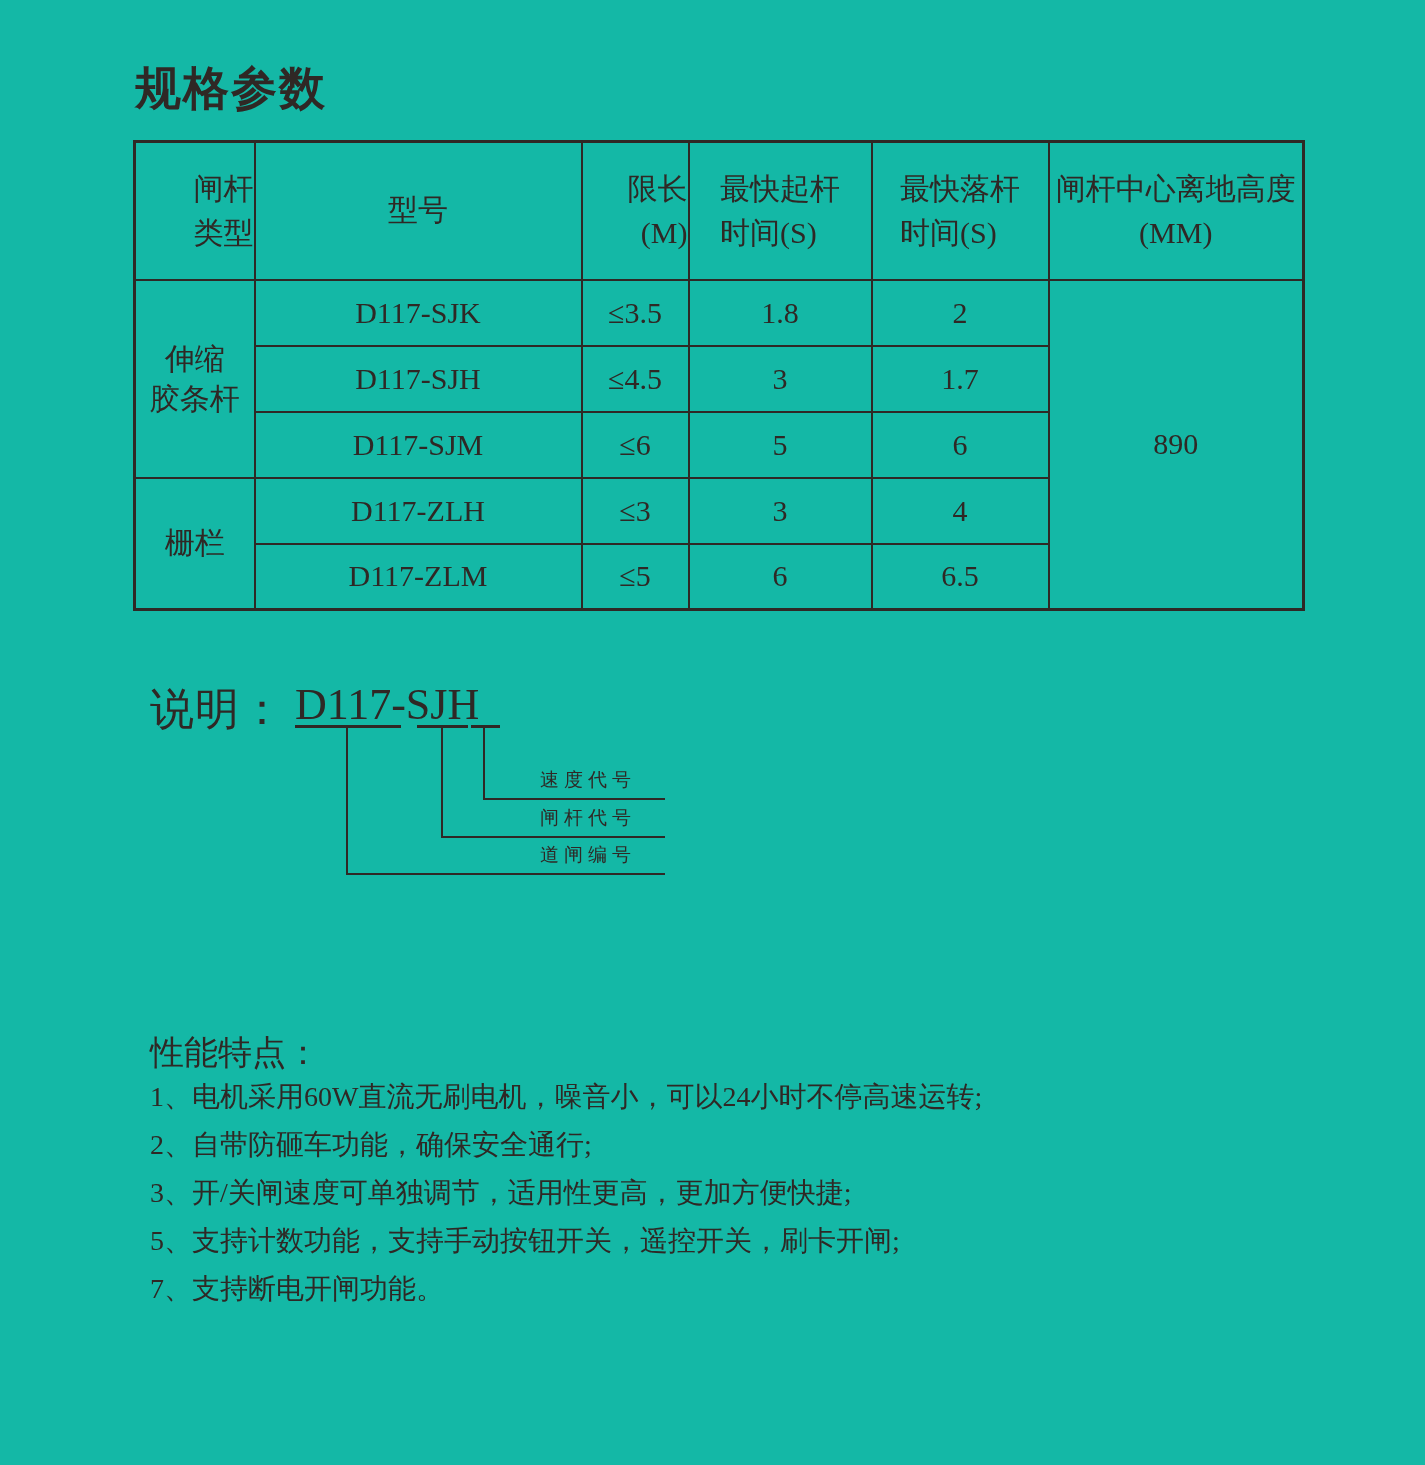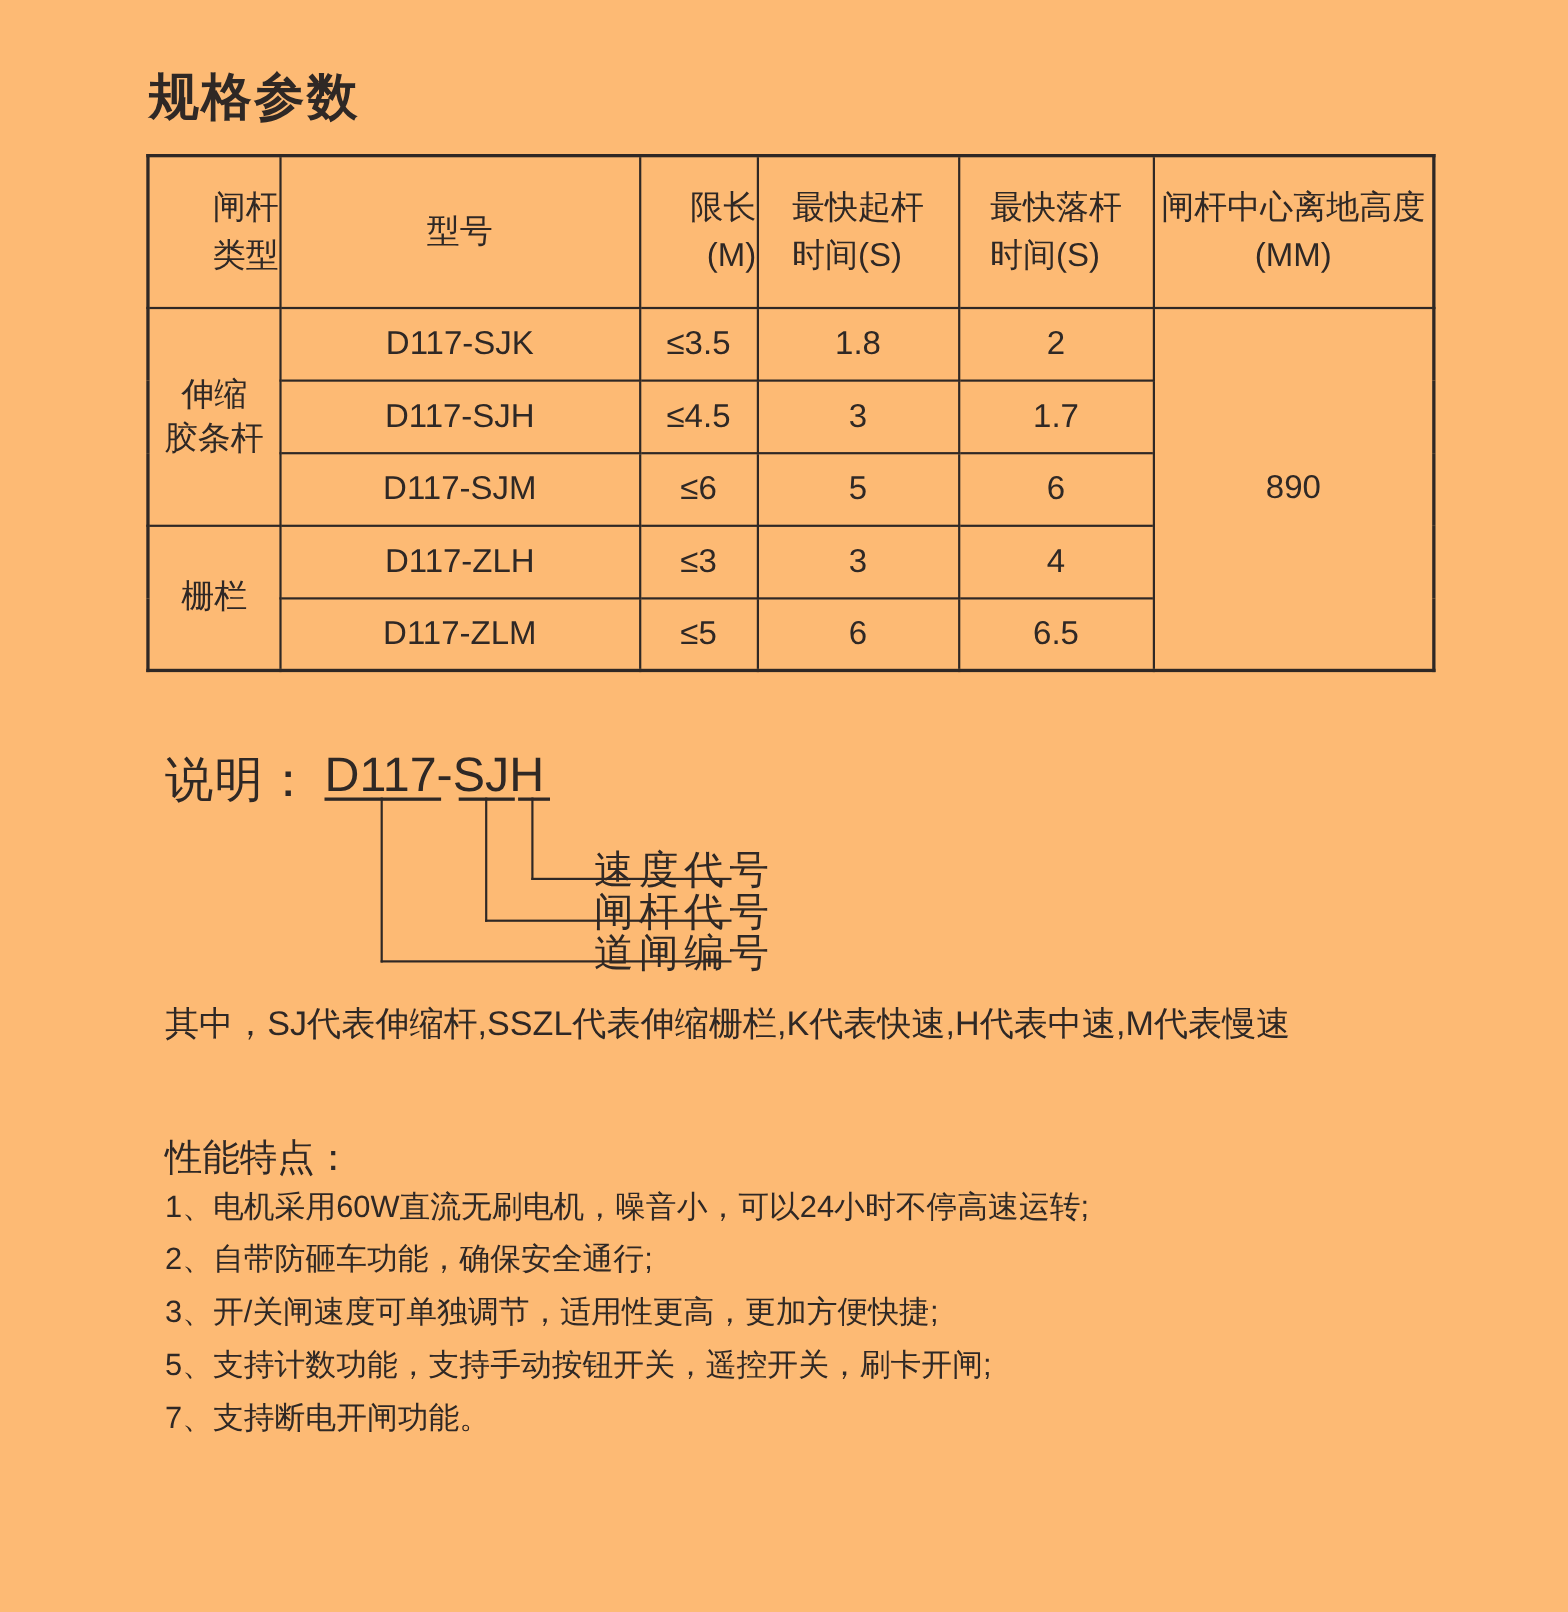"规格参数" .page { background: #fdba74 -> #14b8a6; font-family: Liberation Sans, sans-serif -> Liberation Serif, serif }
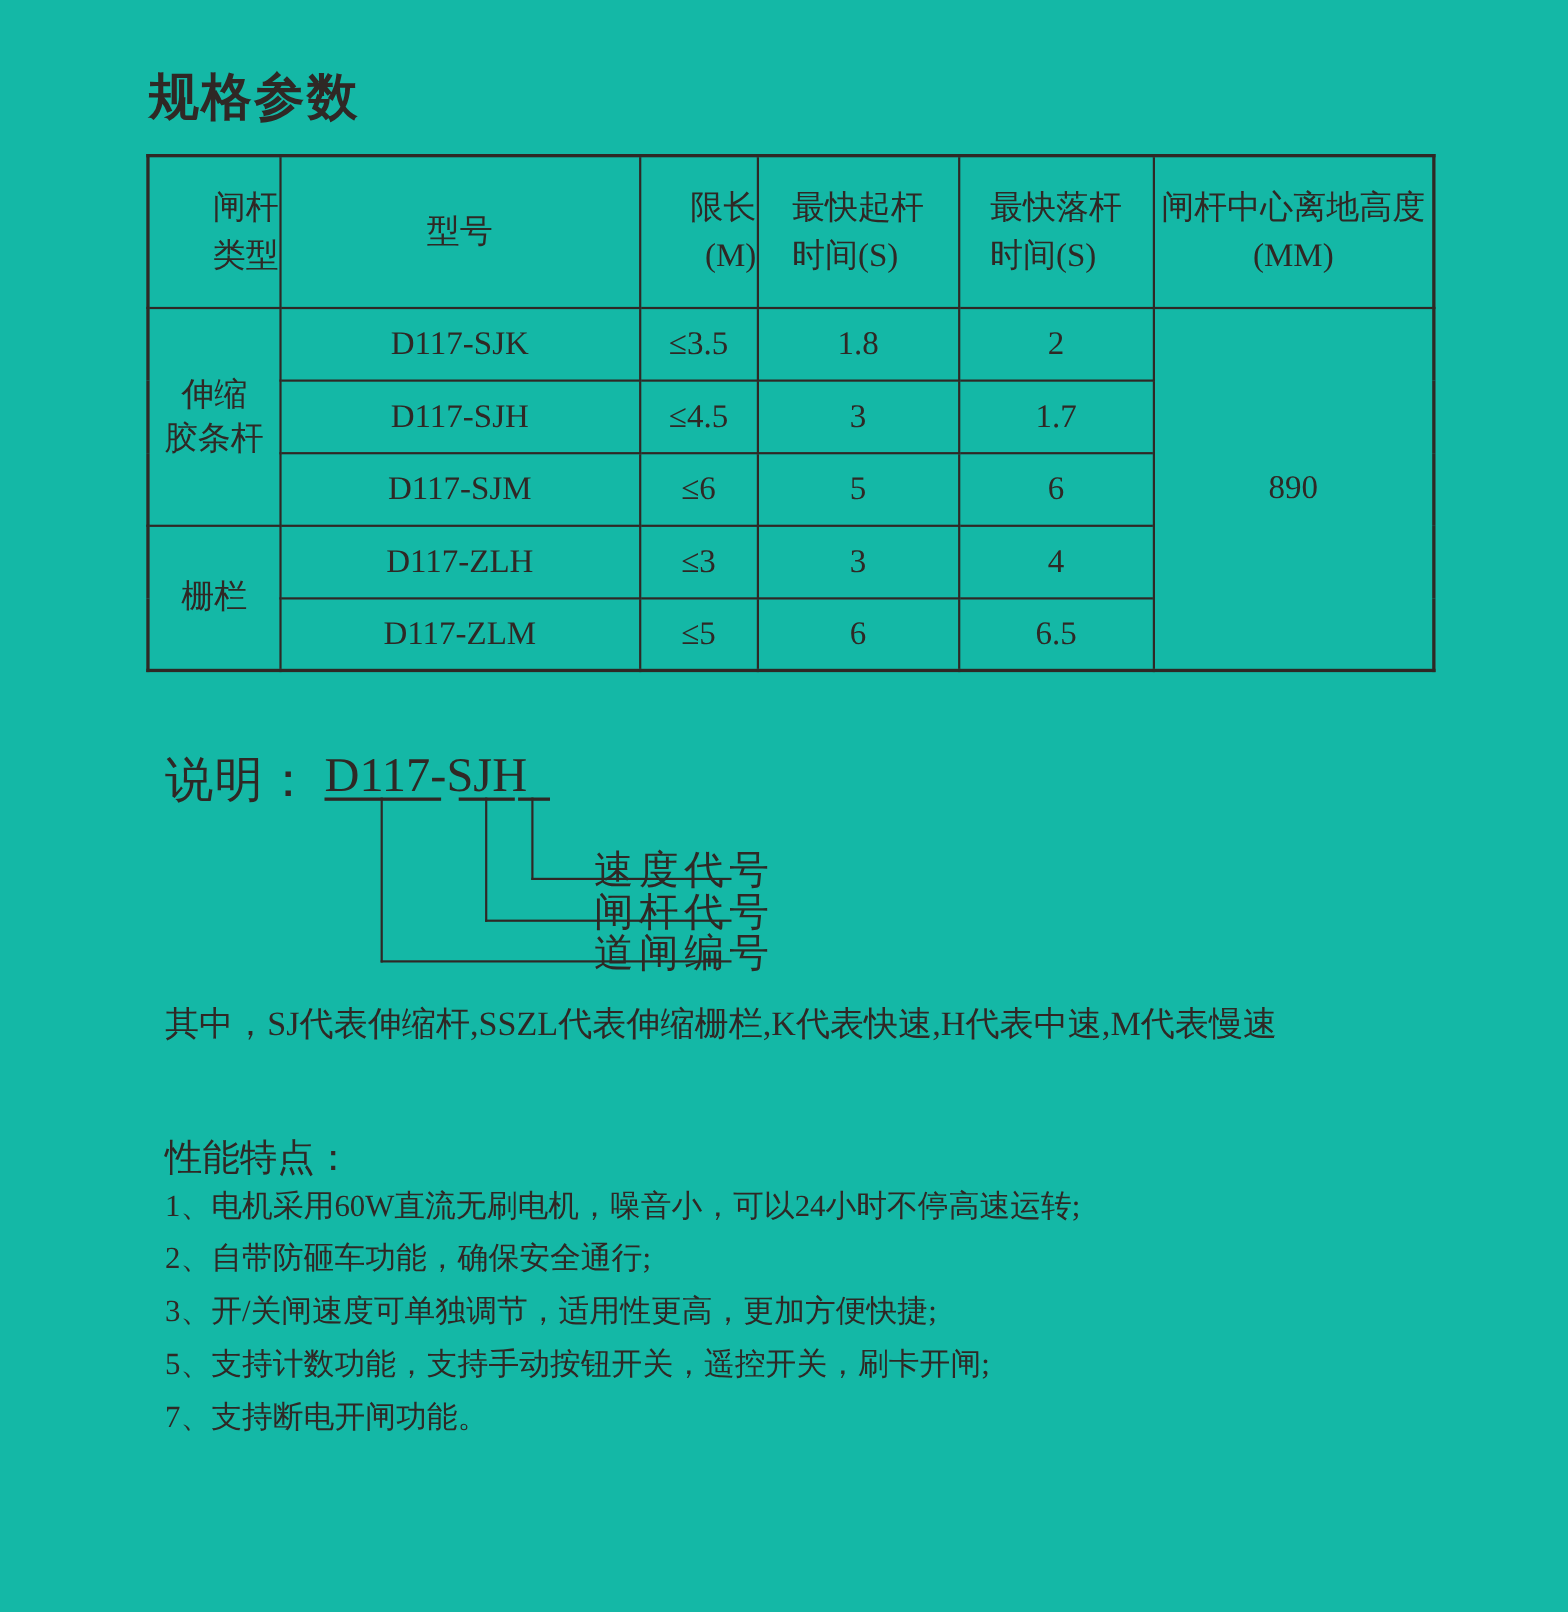"速度代号" .dlabel { font-size: 36px -> 19px }
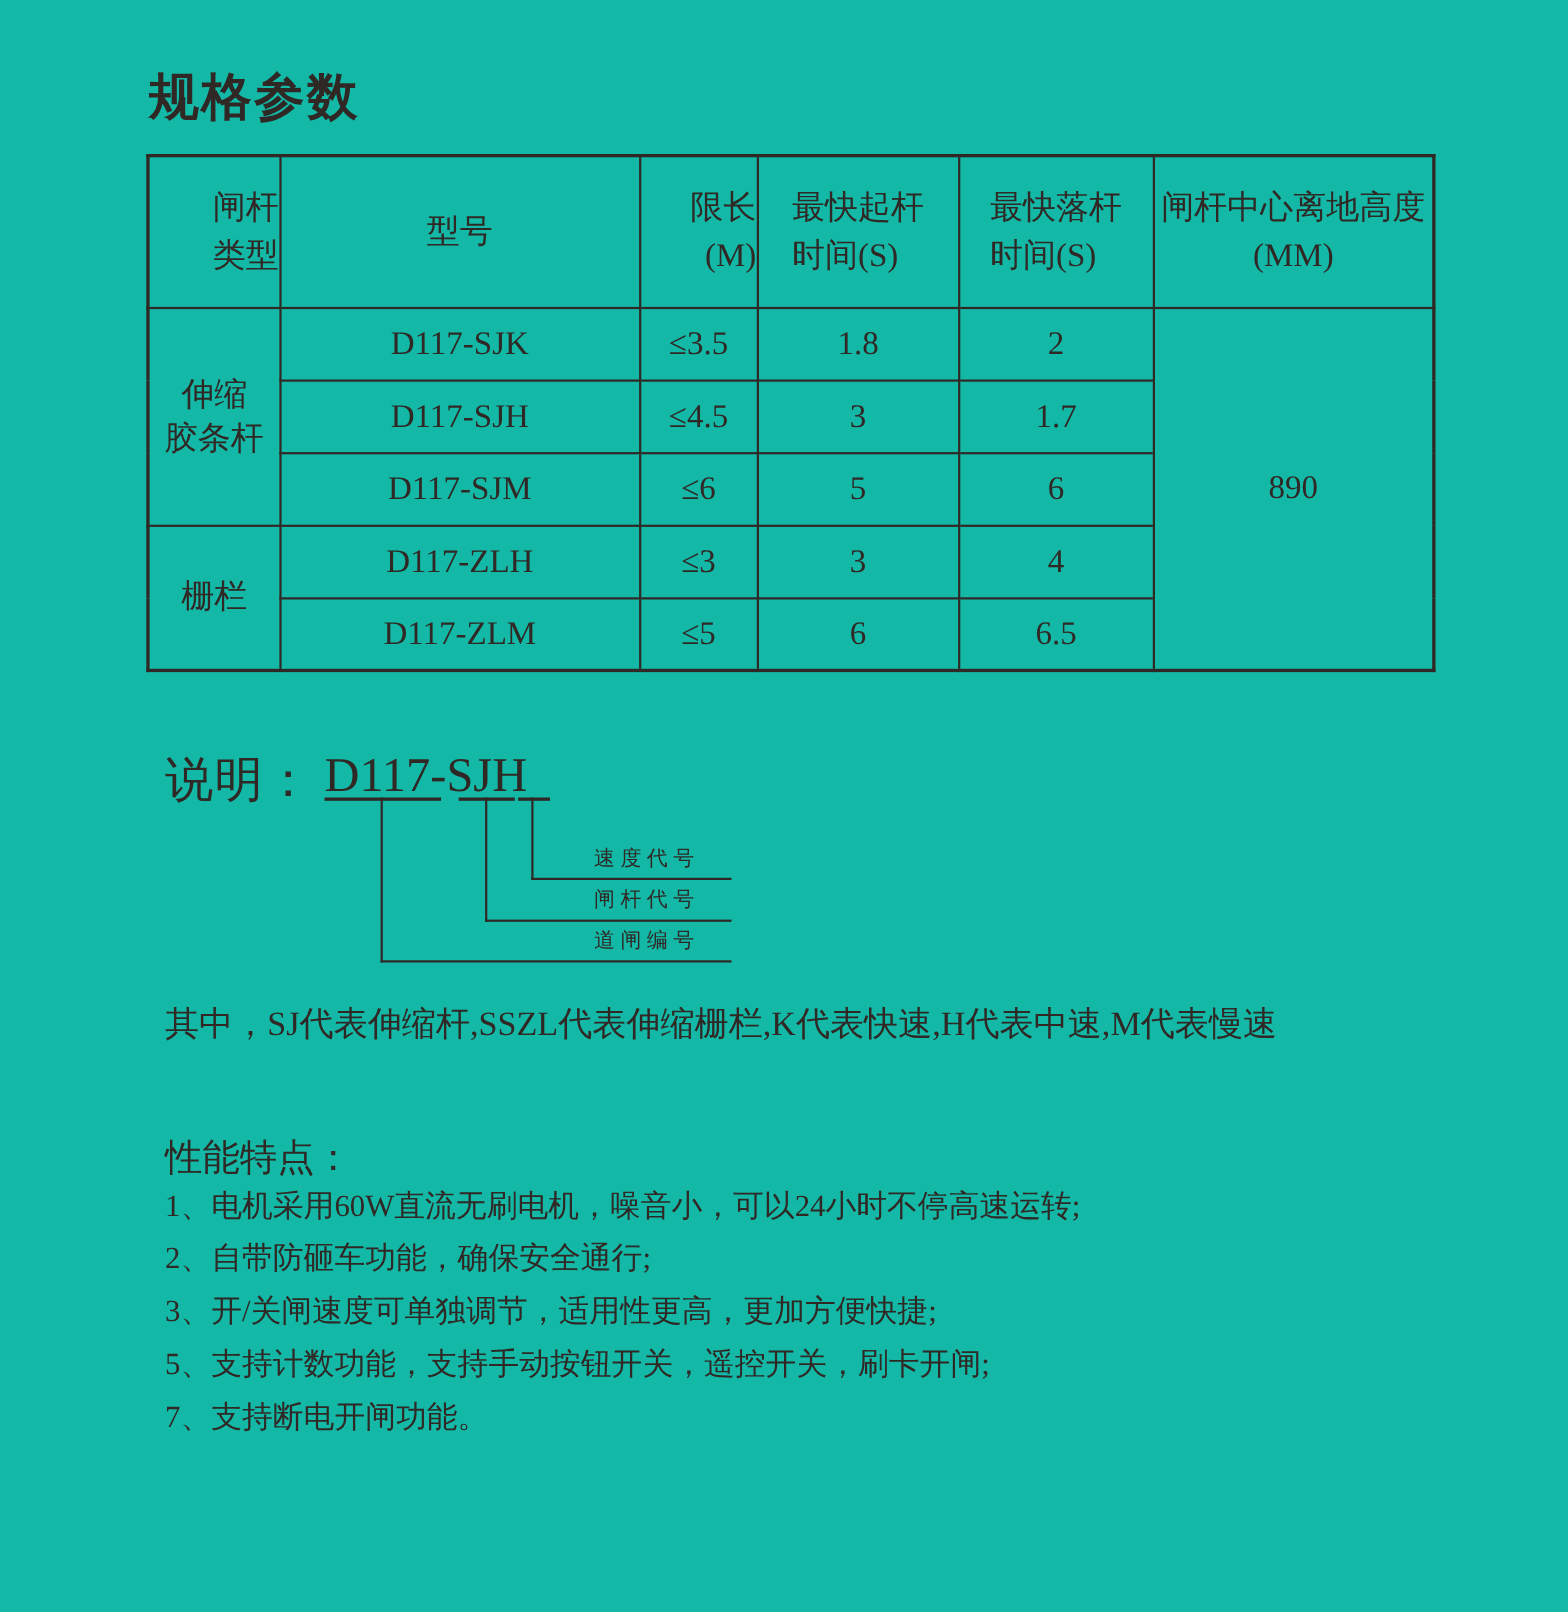"其中，SJ代表伸缩杆,SSZL代表伸缩栅栏,K代表快速,H代表中速,M代表慢速" div.note-line { html: <div>其中，SJ代表伸缩杆,SSZL代表伸缩栅栏,K代表快速,H代表中速,M代表慢速</div> -> none }
